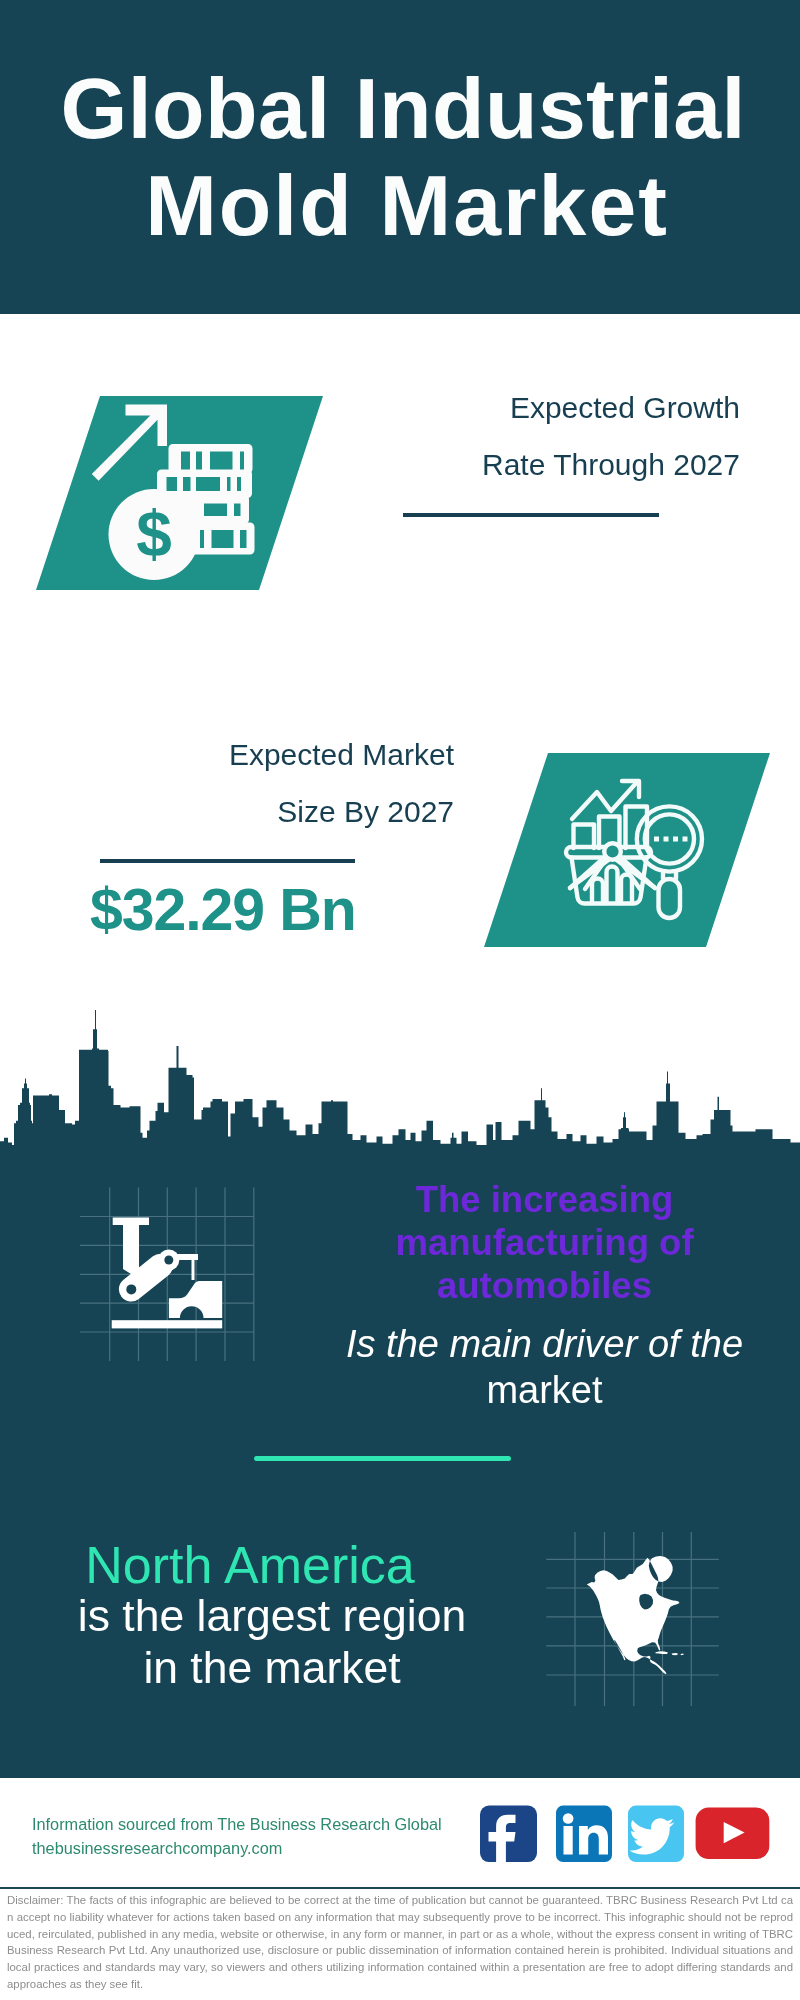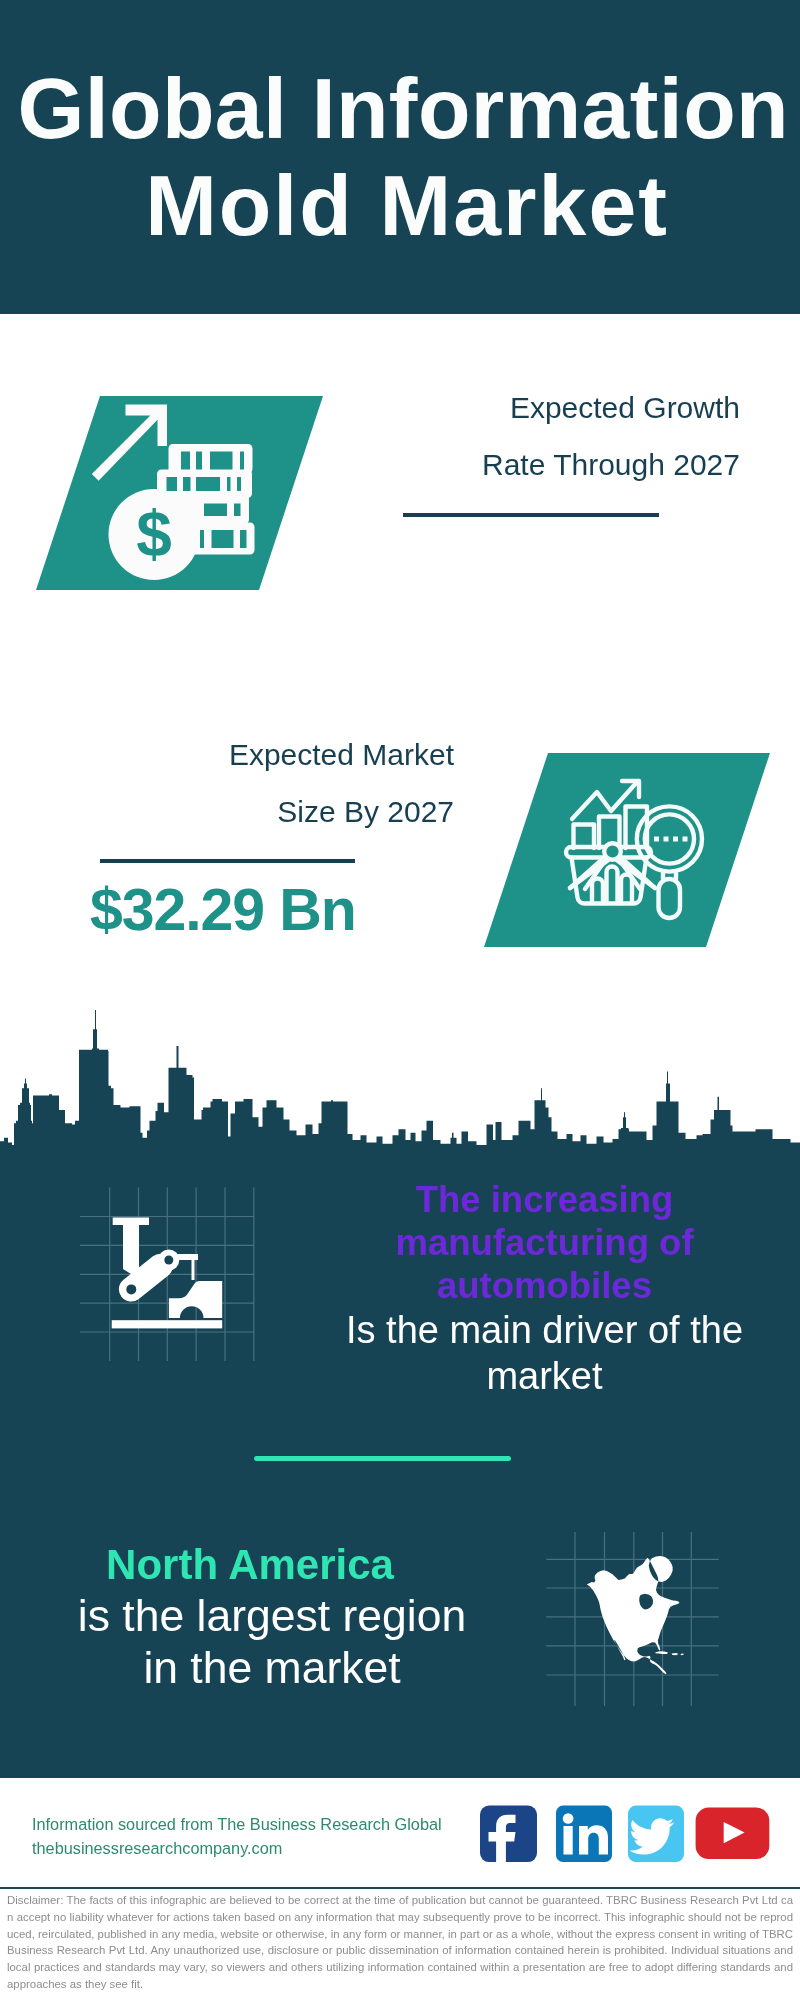"Global Information" span { text: Information -> Industrial }
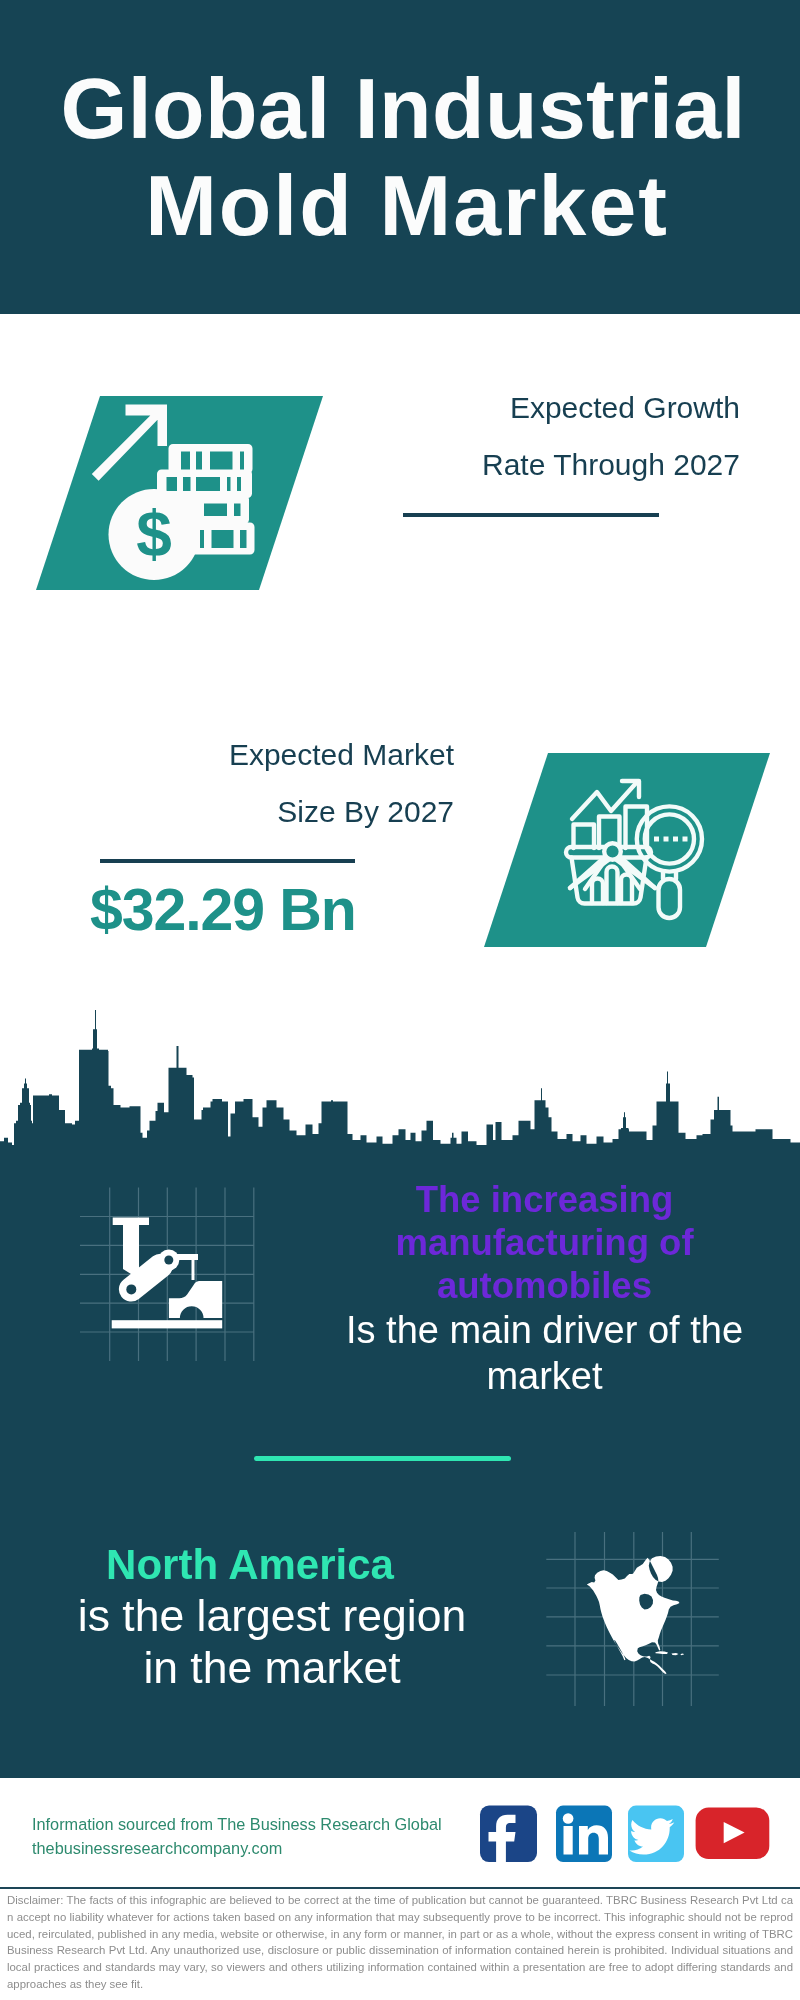"Is the main driver of" .drvtxt .sub.gap { font-style: none -> italic; margin-top: 1px -> 15px }
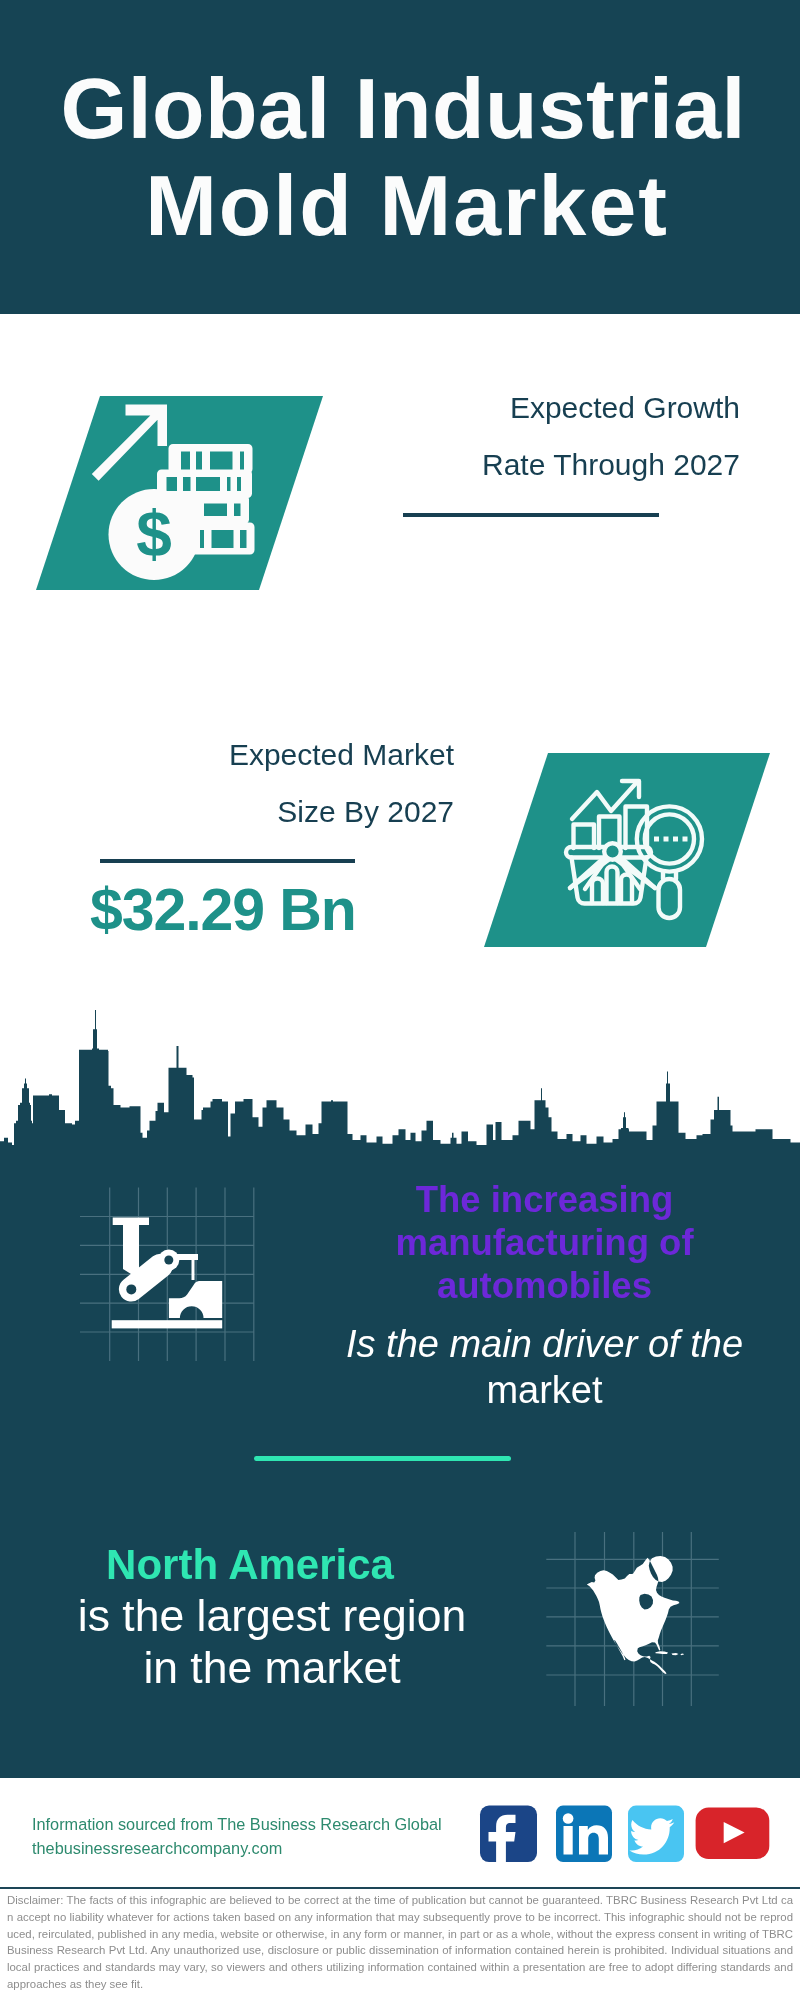"North America" .rgntxt .hl { font-size: 42px -> 52px; font-weight: bold -> normal }
